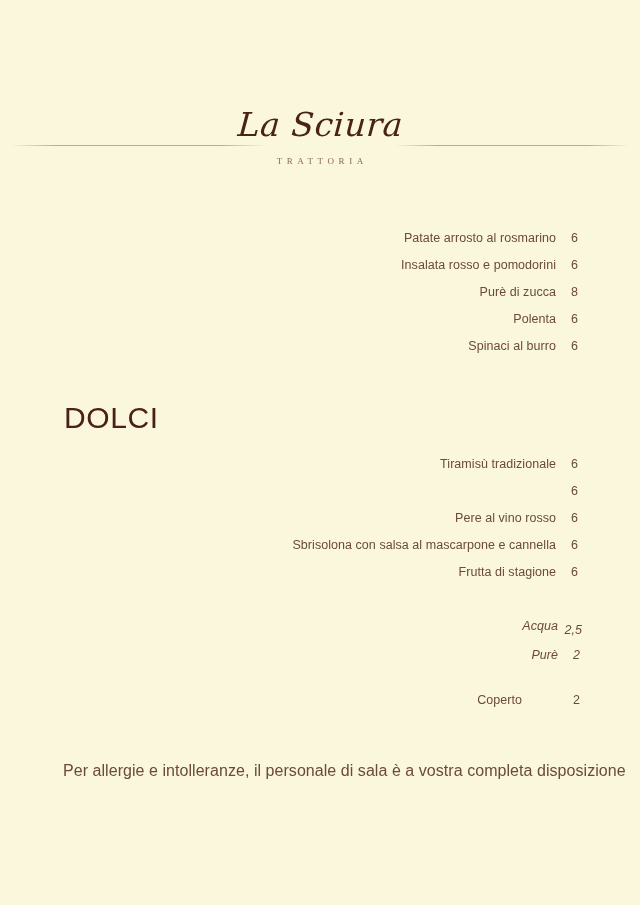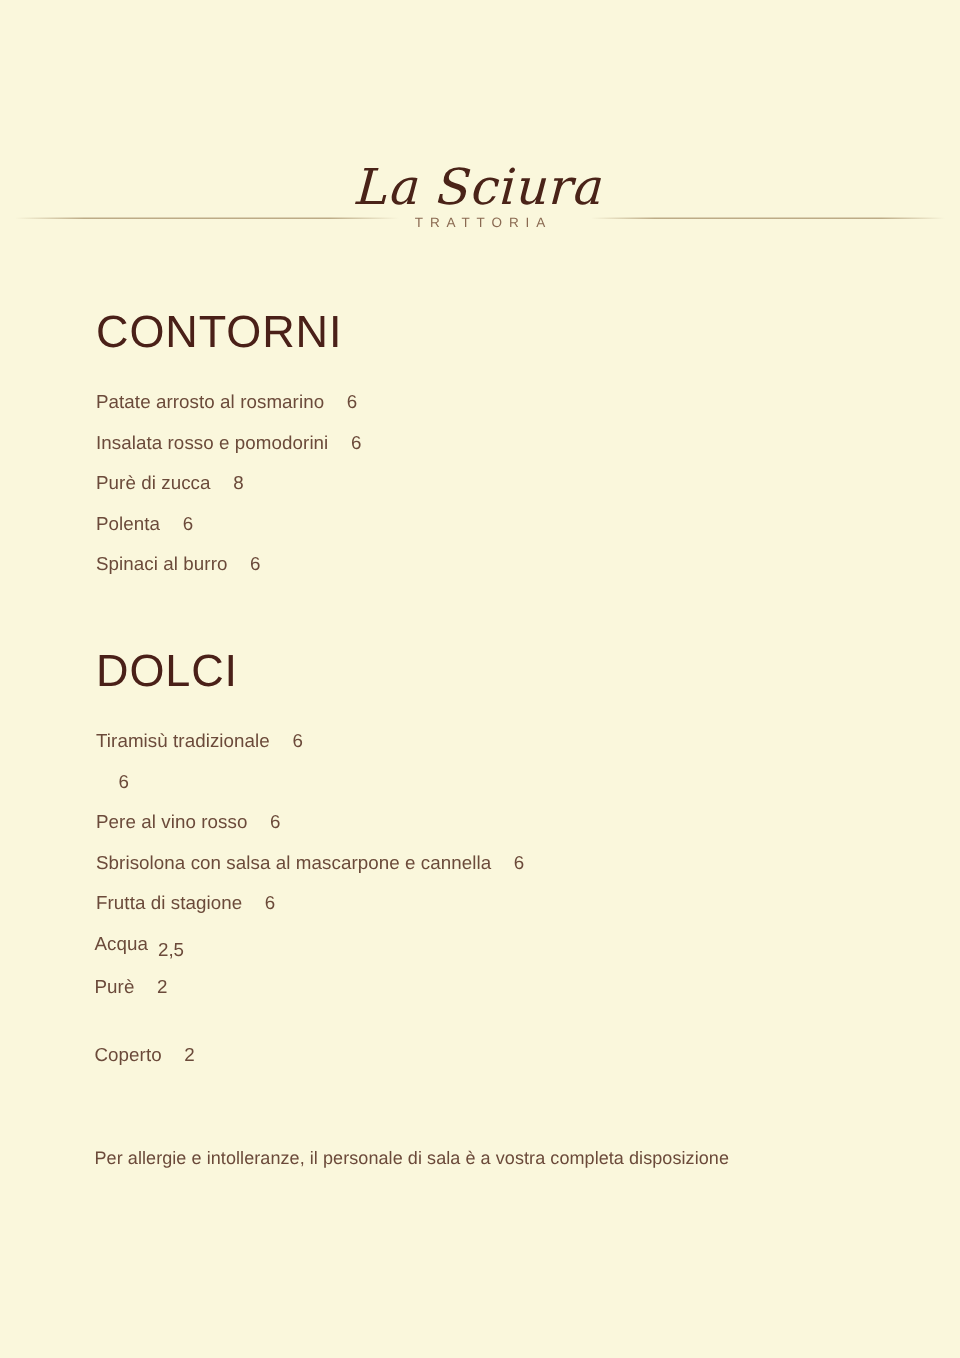"TRATTORIA" .logo-sub { font-family: Liberation Sans, sans-serif -> Liberation Serif, serif; margin-top: 2px -> 15px }
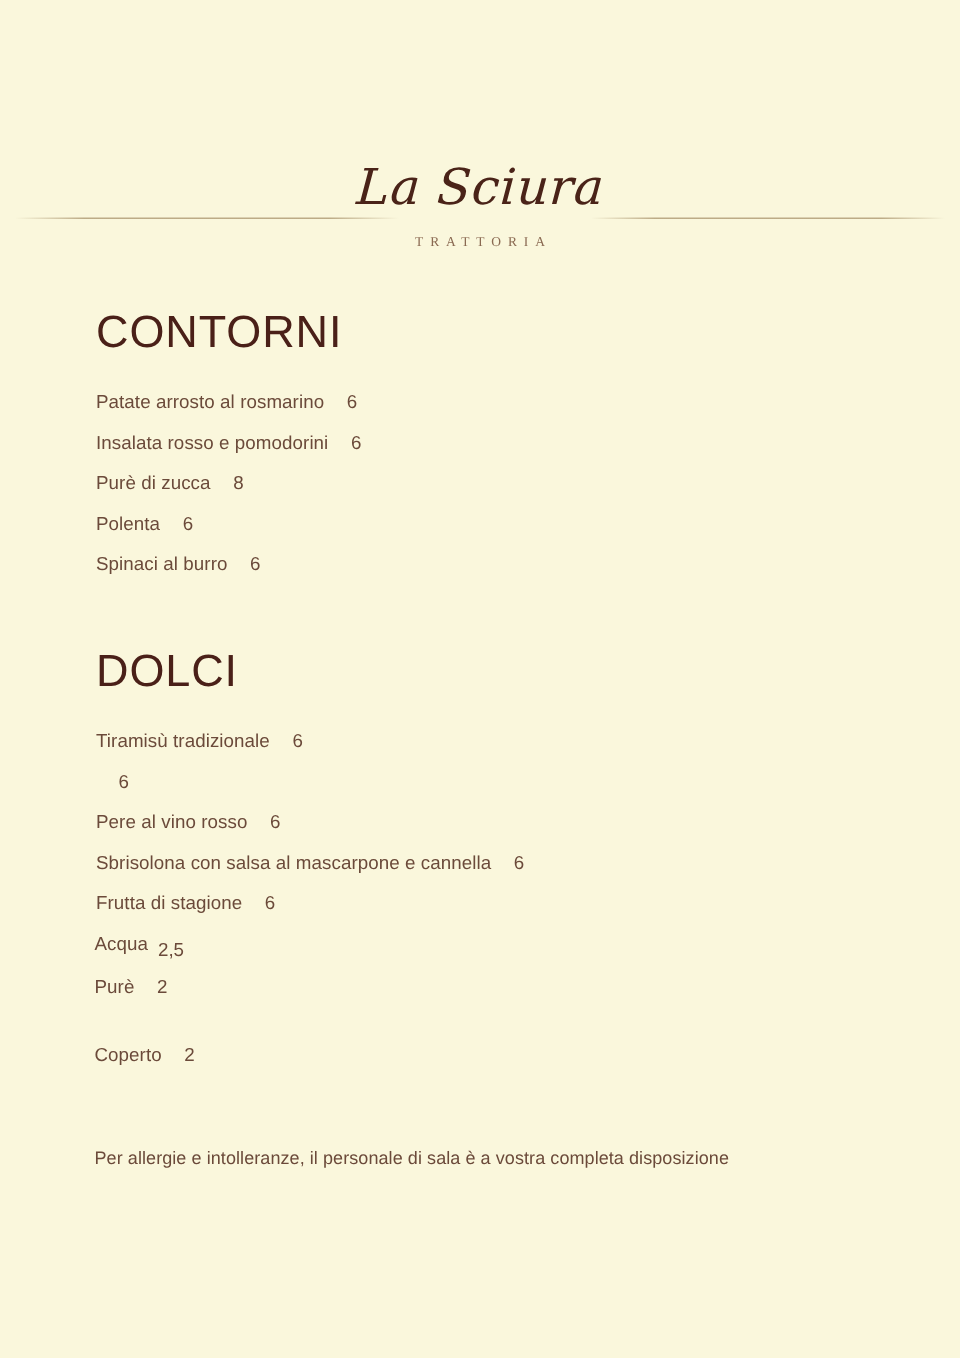"CONTORNI" h2.section-title { html: <h2>CONTORNI</h2> -> none }
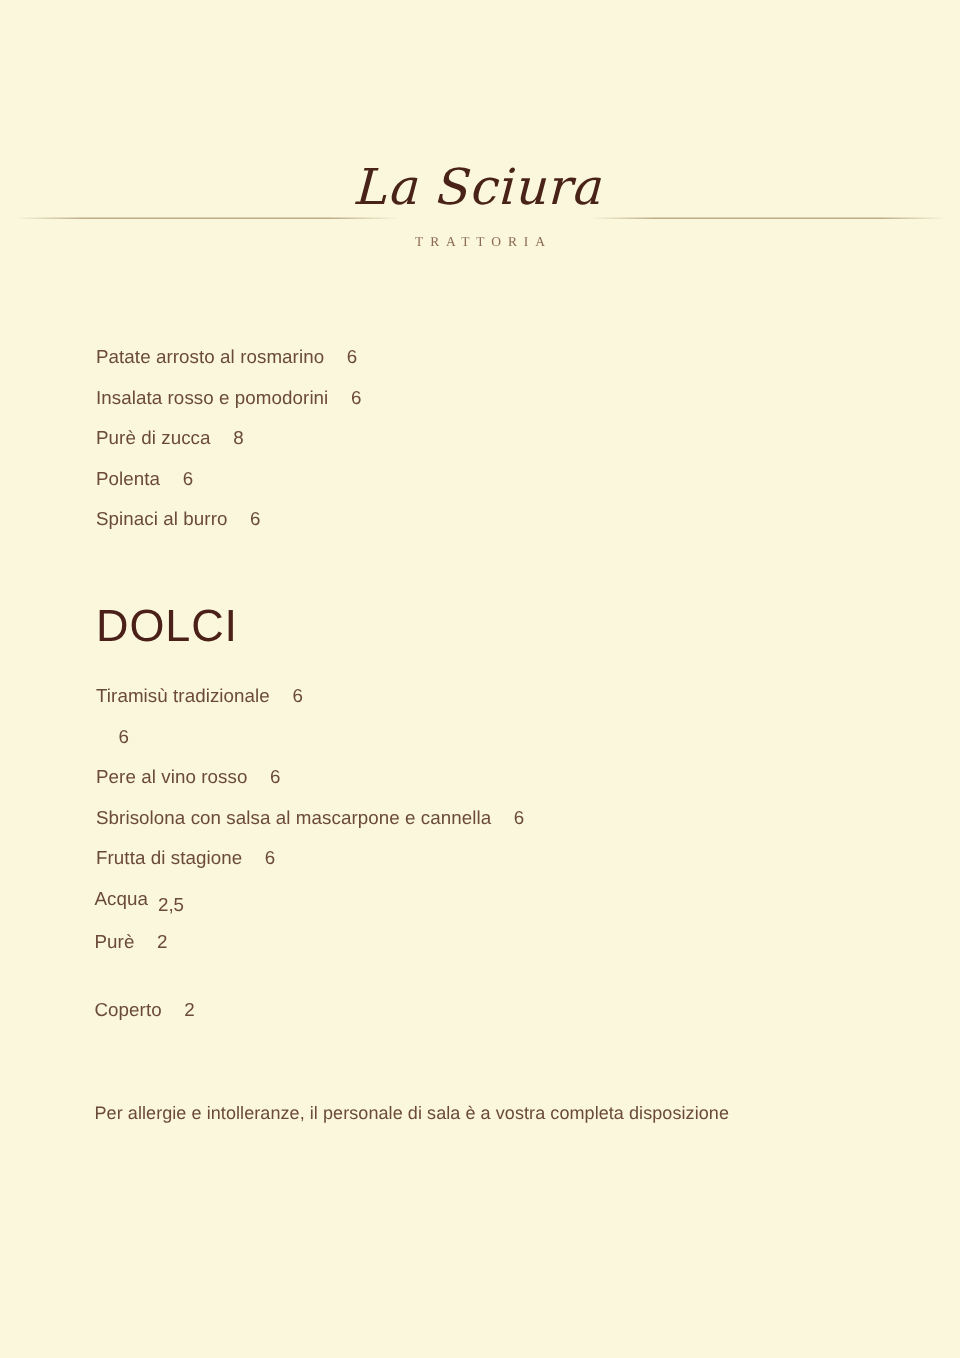"Patate arrosto al rosmarino" .row { justify-content: flex-start -> flex-end }
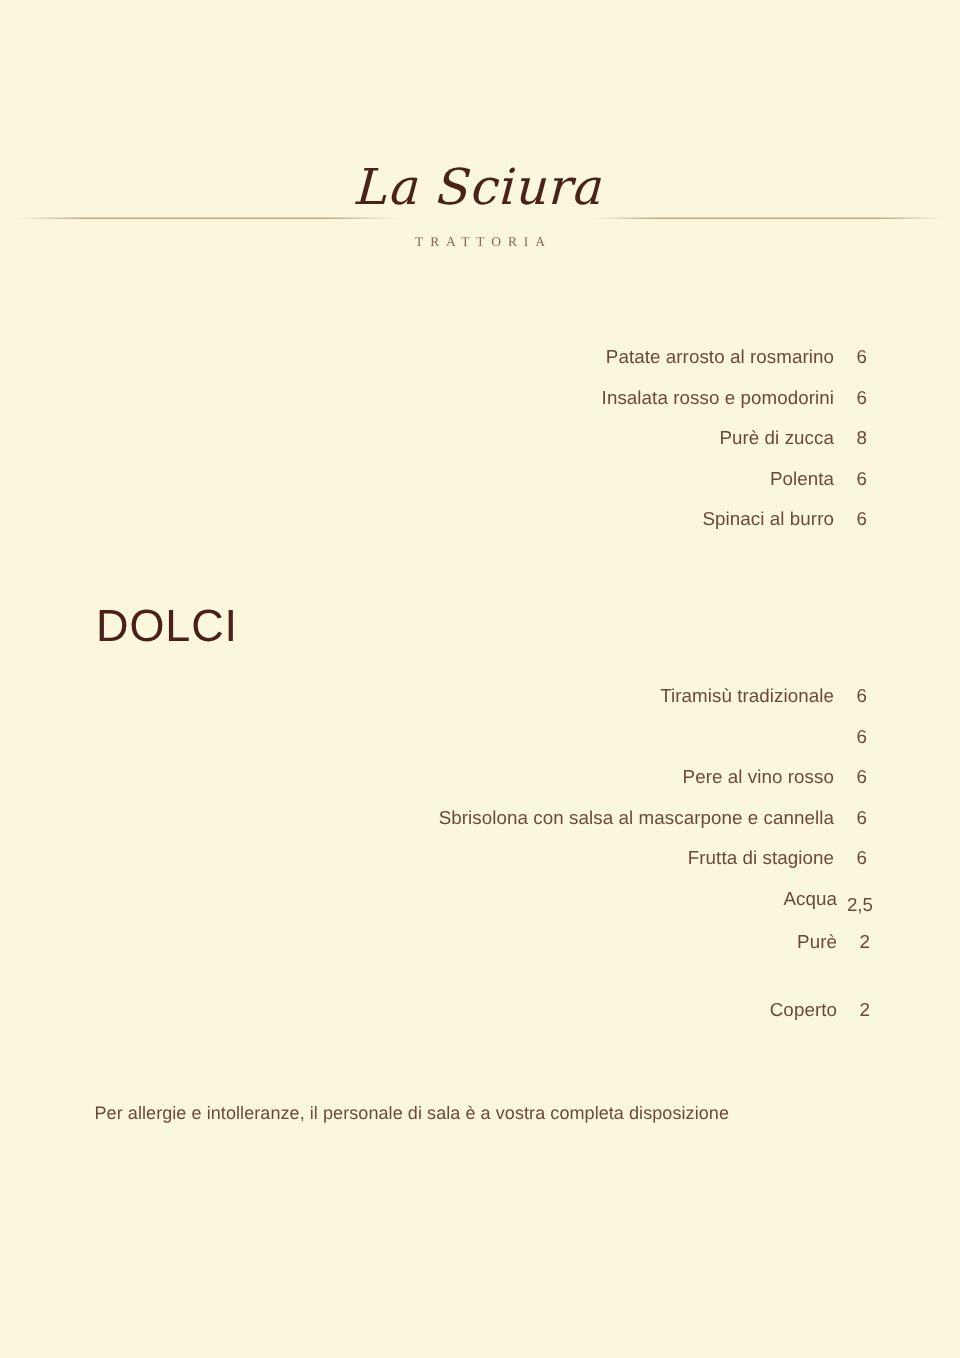"Acqua" .group-drinks { font-style: none -> italic; margin-top: none -> 27px }
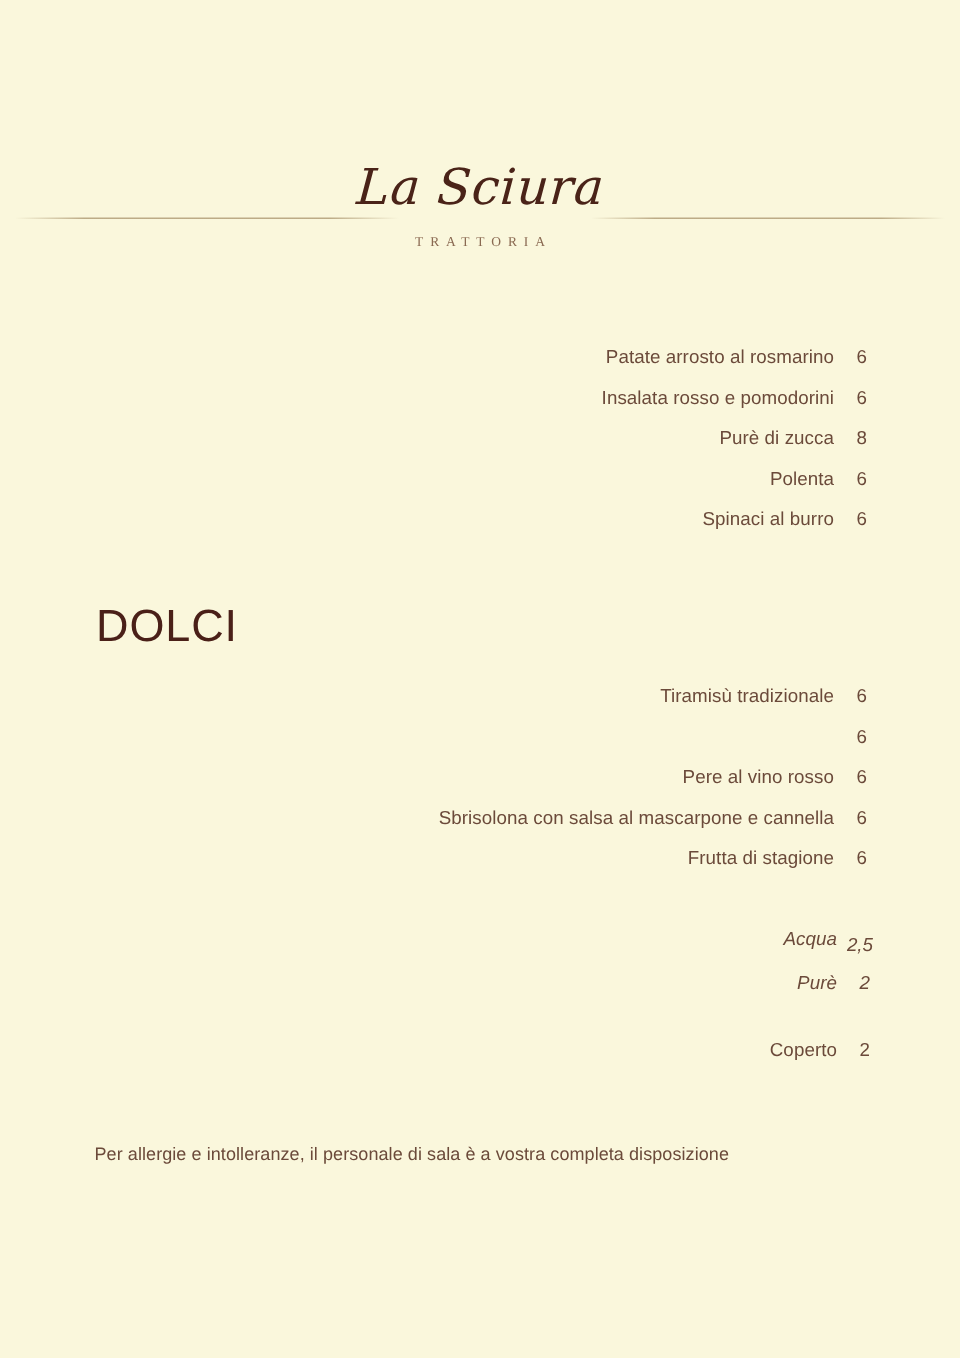"Coperto" .group-coperto .row { gap: none -> 36px }
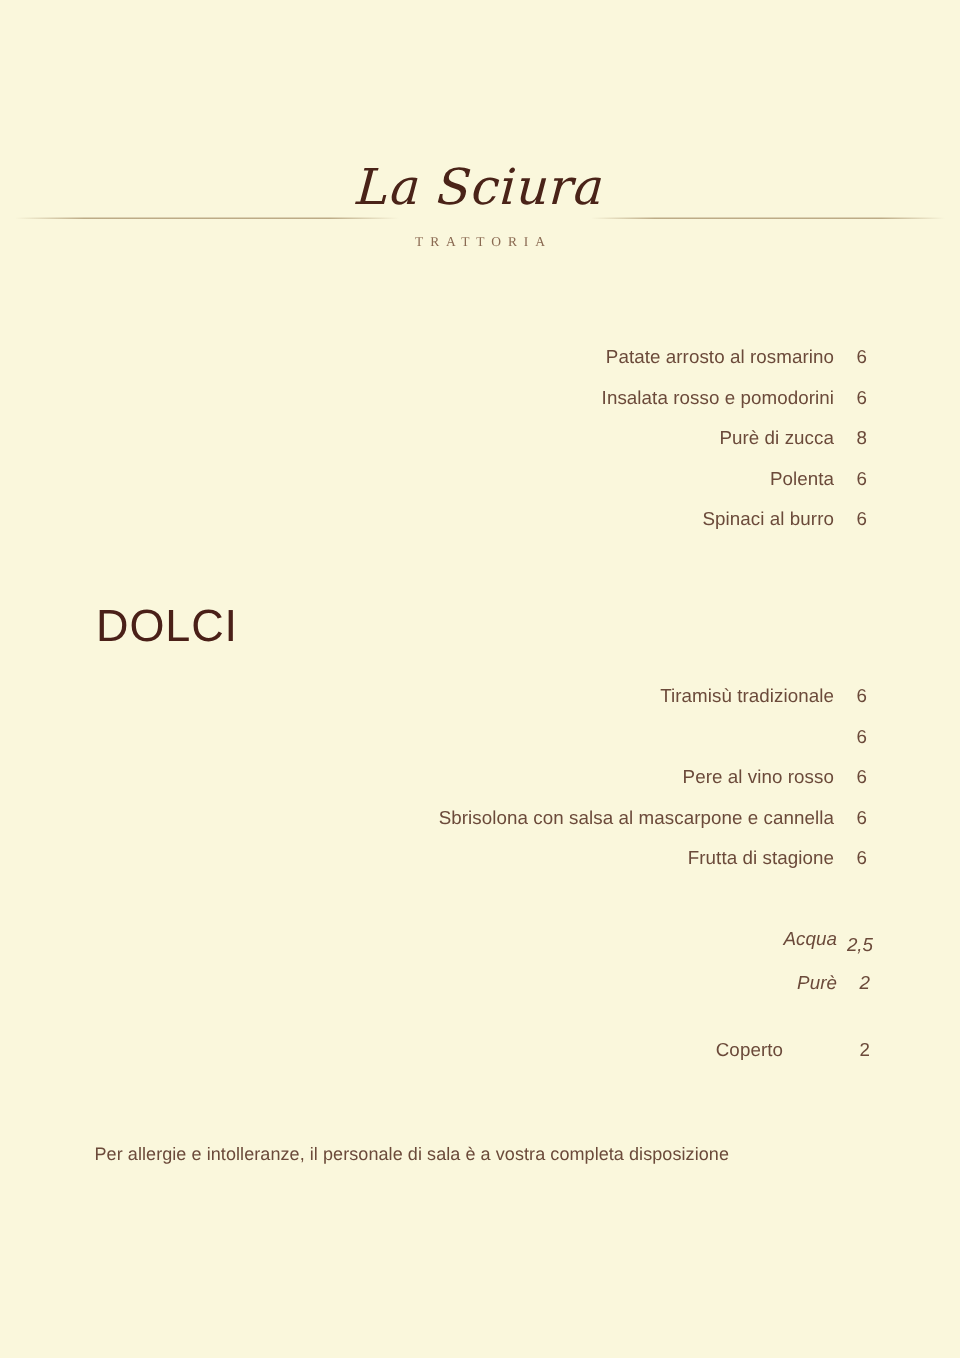"Per allergie e intolleranze, il" .footnote { font-size: 12px -> 16px }
